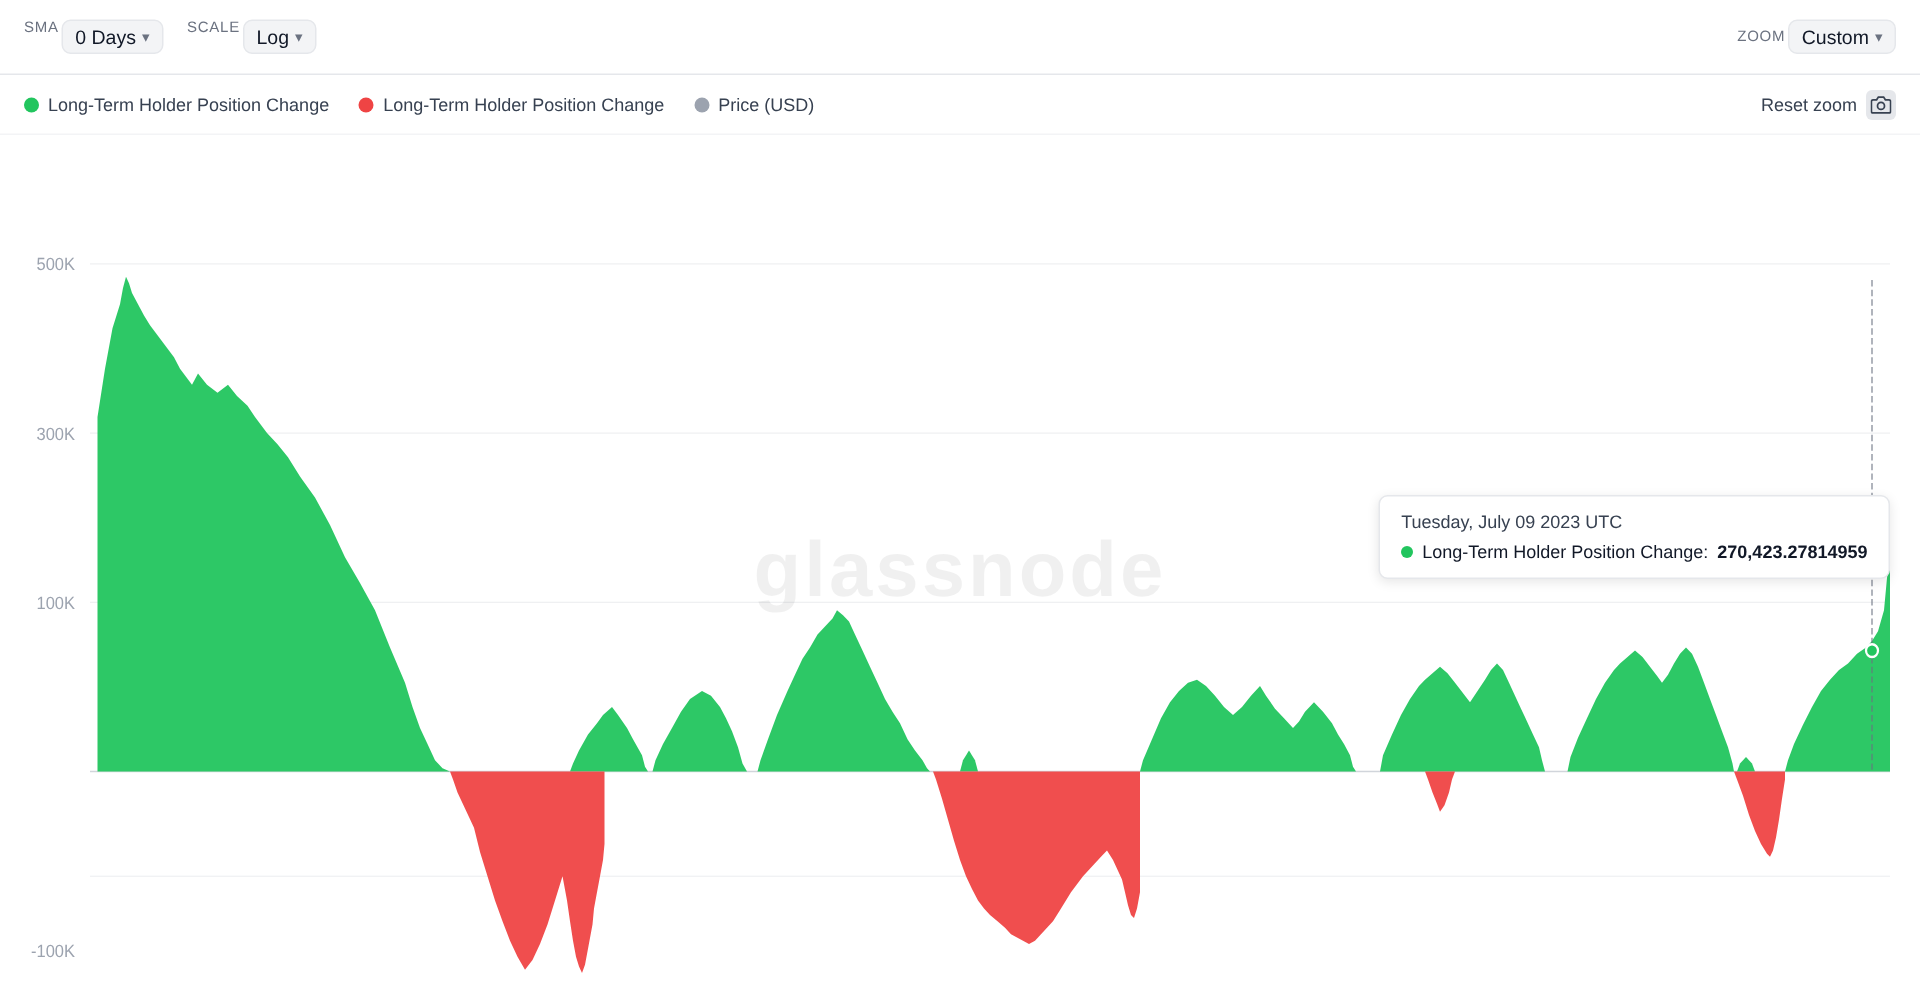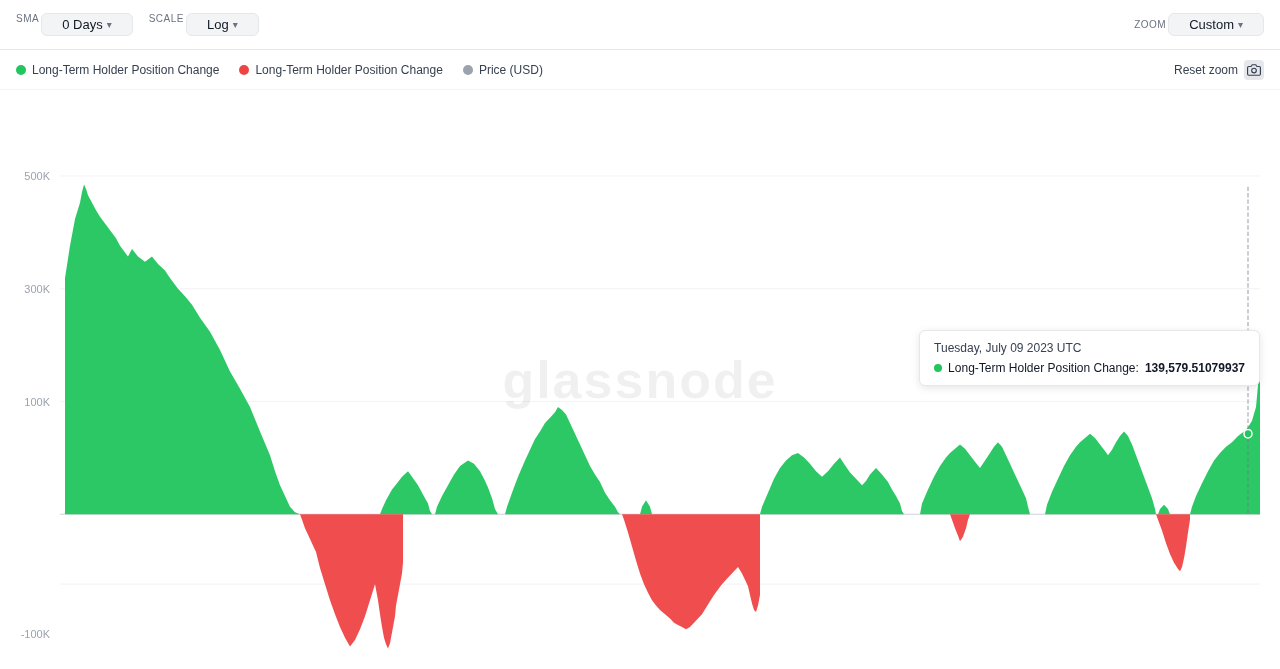"0 Days" .control-select { padding: 3px 20px -> 3px 8px }
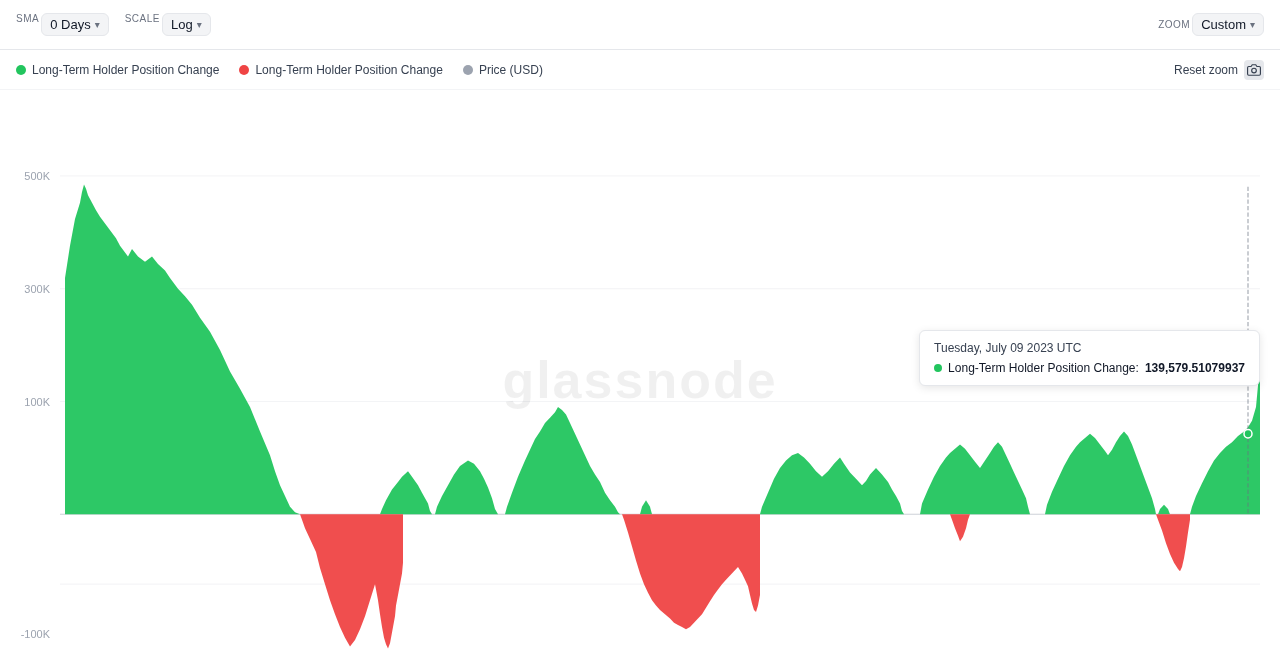"139,579.51079937" strong { text: 139,579.51079937 -> 270,423.27814959 }
